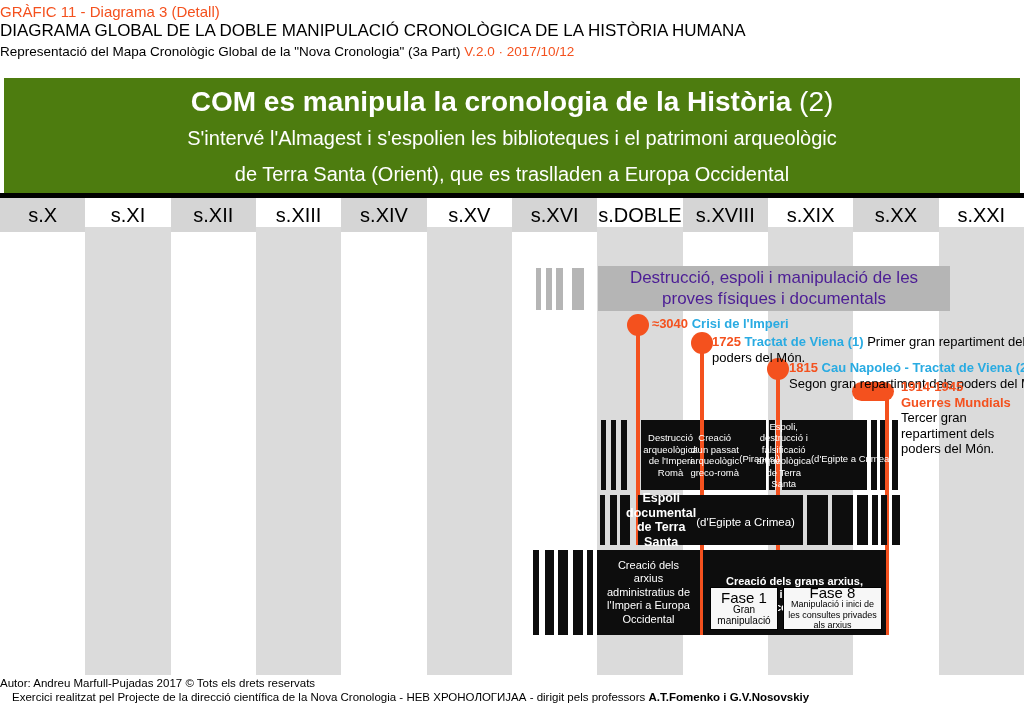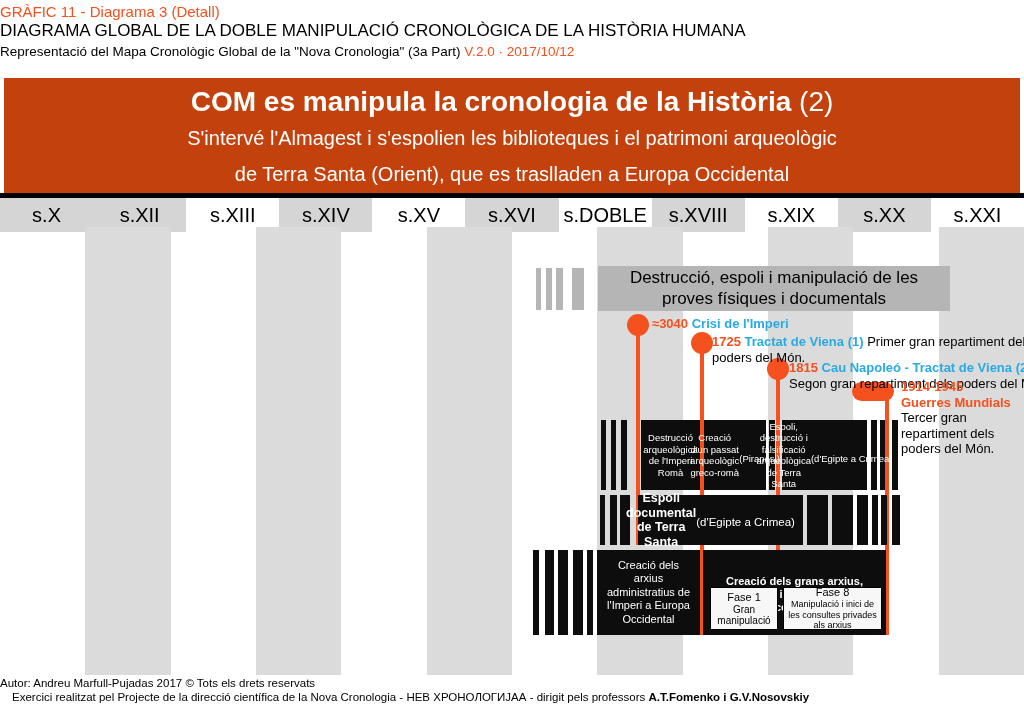"COM es manipula la cronologia" .banner { background: #c2410c -> #4d7c0f }
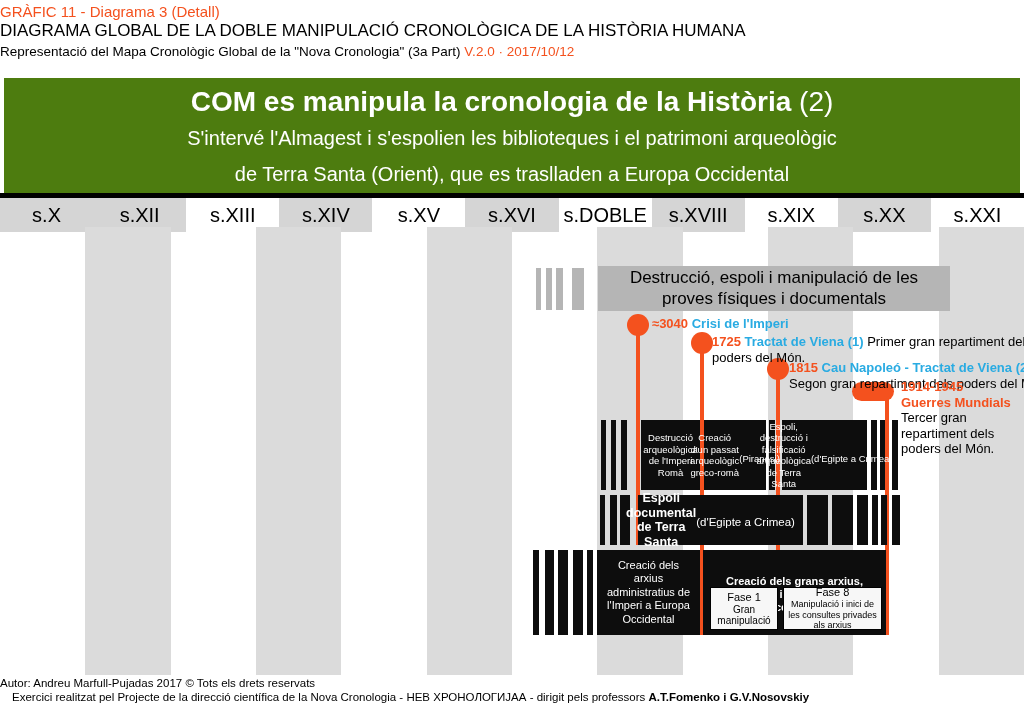"s.XI" div.cent { html: none -> <div>s.XI</div> }
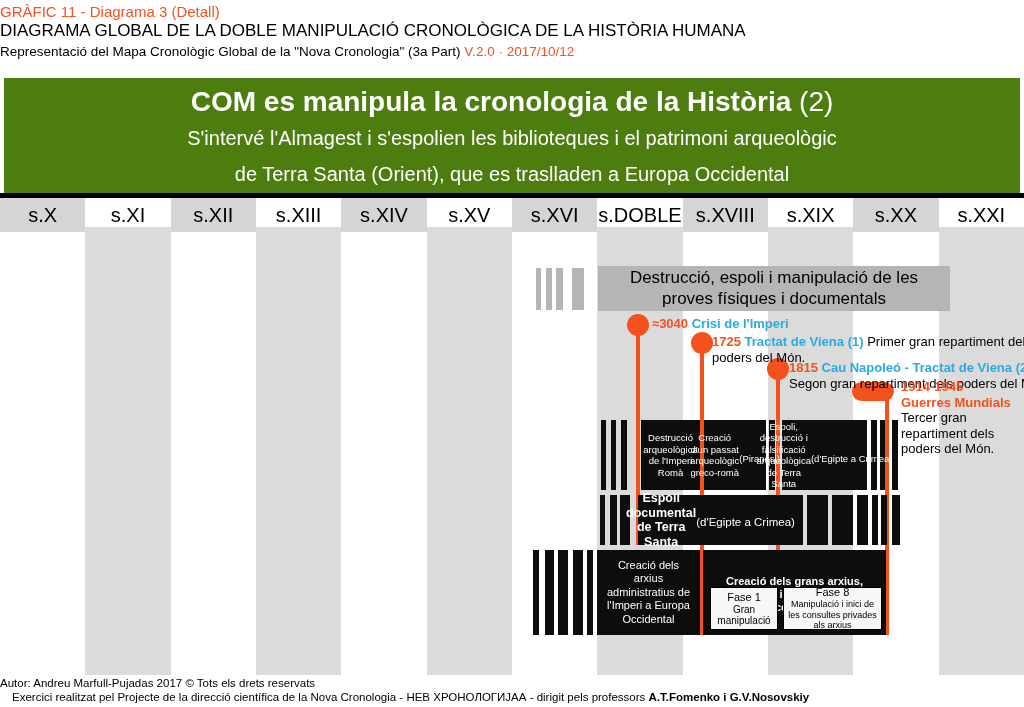"Destrucció, espoli i manipulació de" .gbanner { color: #000000 -> #4c1d95 }
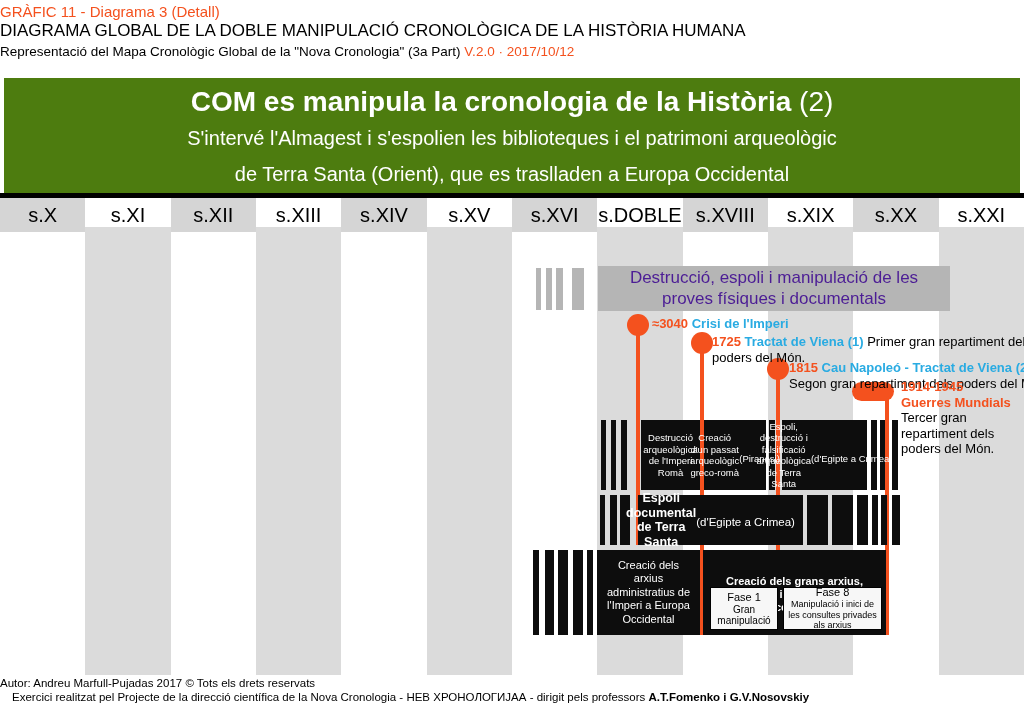"Fase 1" .fase .fl { font-size: 11px -> 15px }
